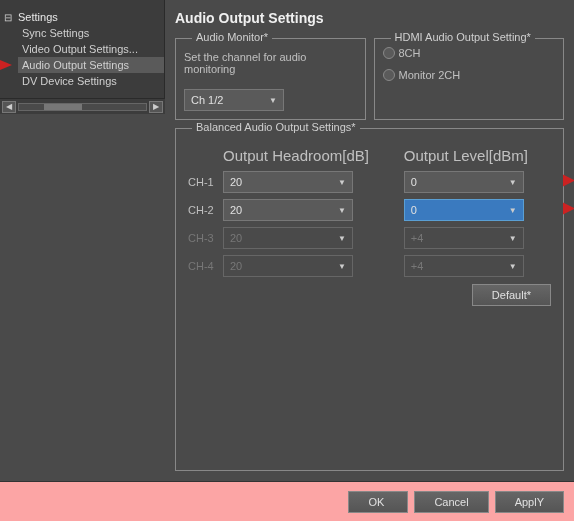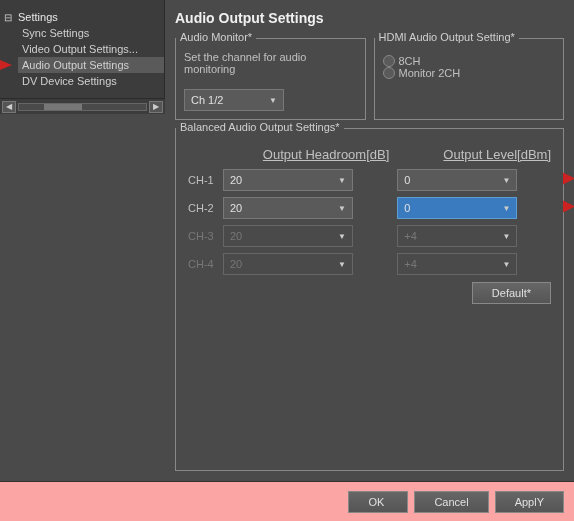"Audio Monitor*" .group-box-legend { left: 0 -> 16px }
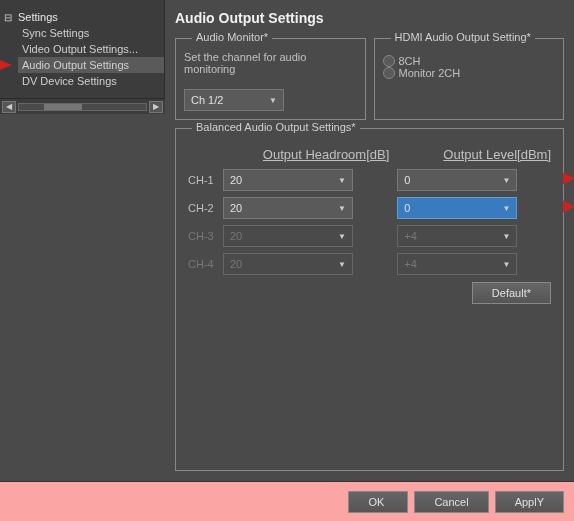"8CH" .radio-group { gap: 0 -> 10px; margin-top: 8px -> none }
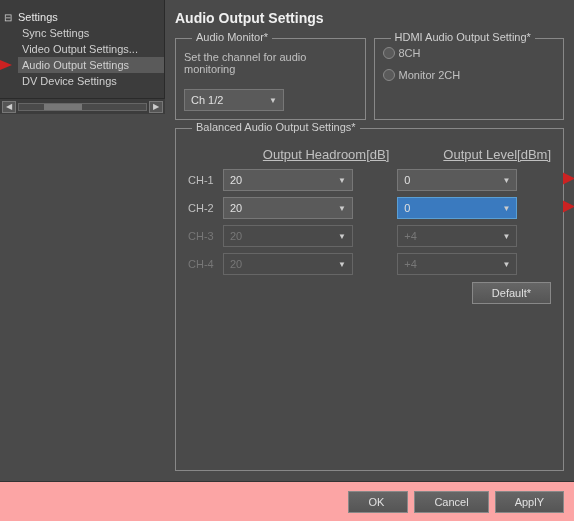"Output Headroom[dB]" .balanced-table th { font-size: 13px -> 15px; text-align: right -> left; text-decoration: underline -> none }
